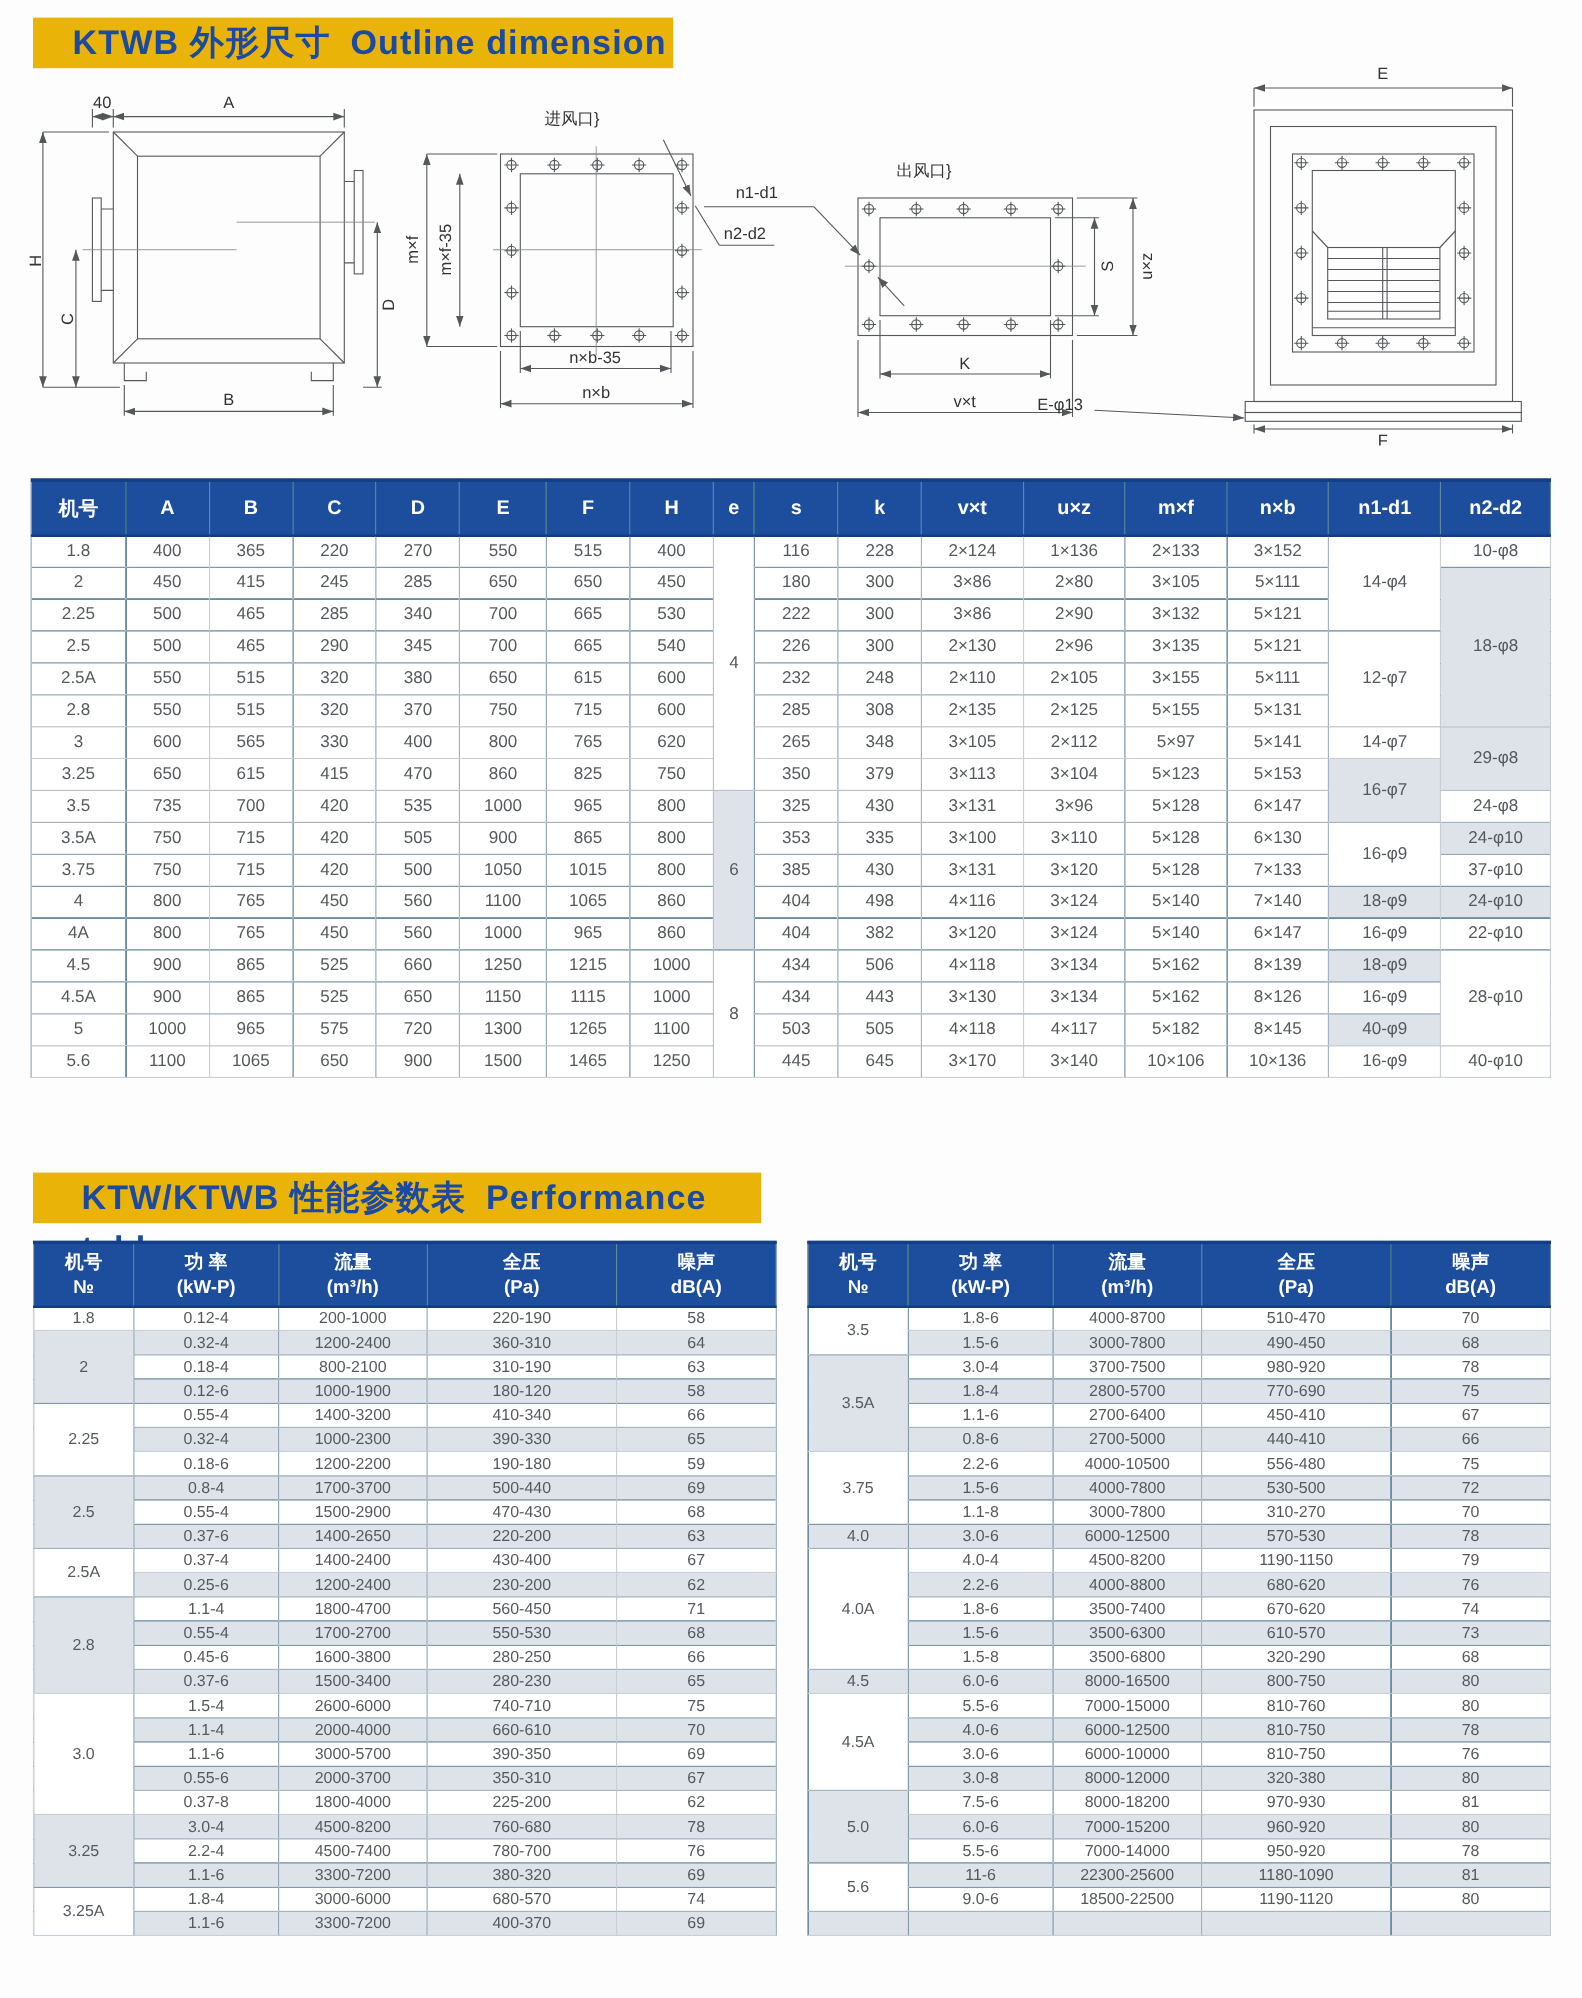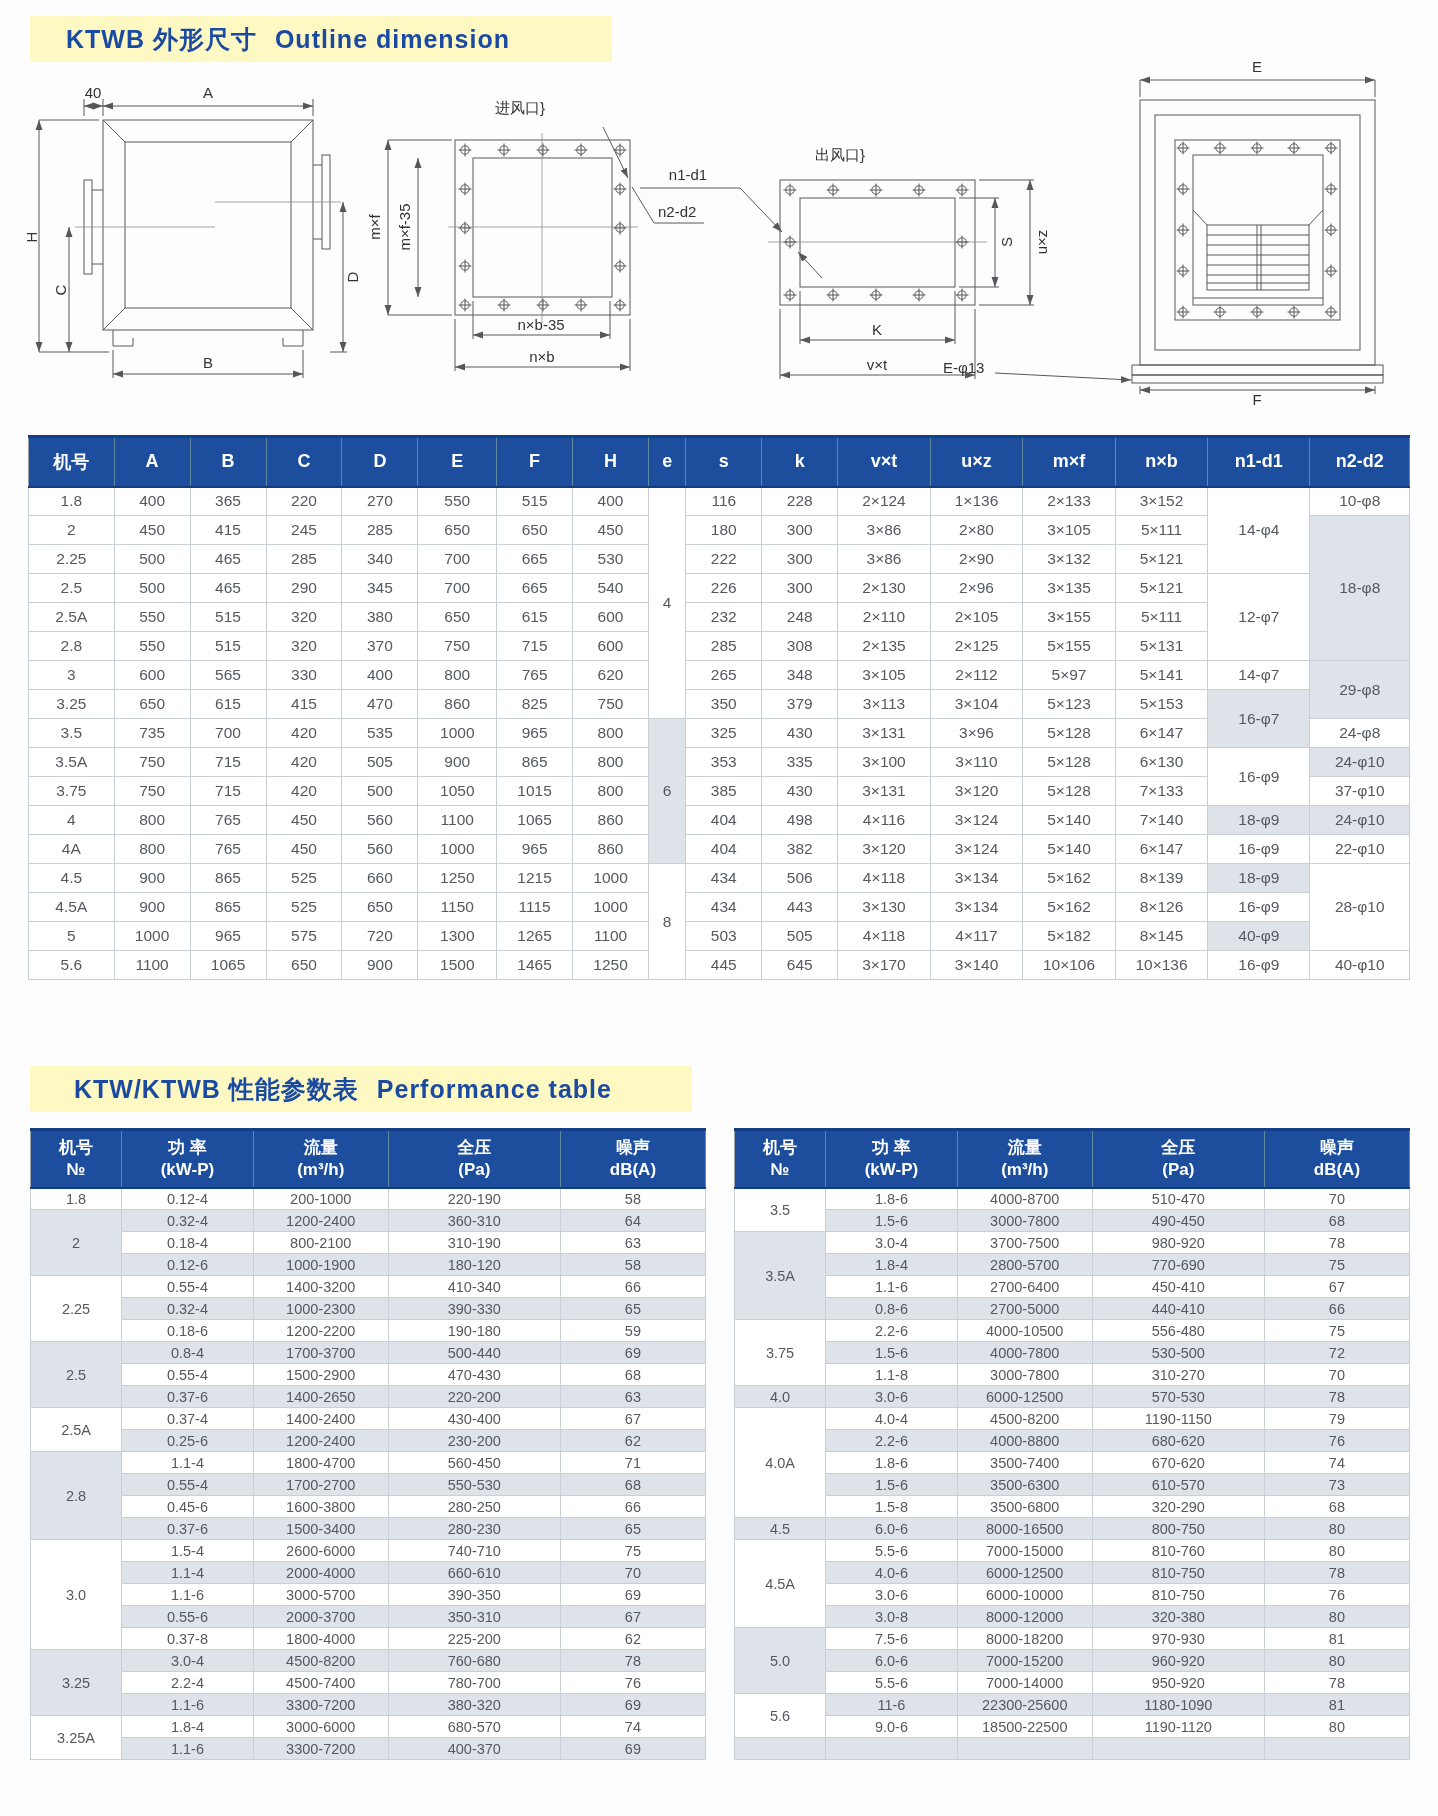"KTWB 外形尺寸 Outline dimension" .titlebar { background: #fef9c3 -> #eab308; font-size: 25px -> 31px }
